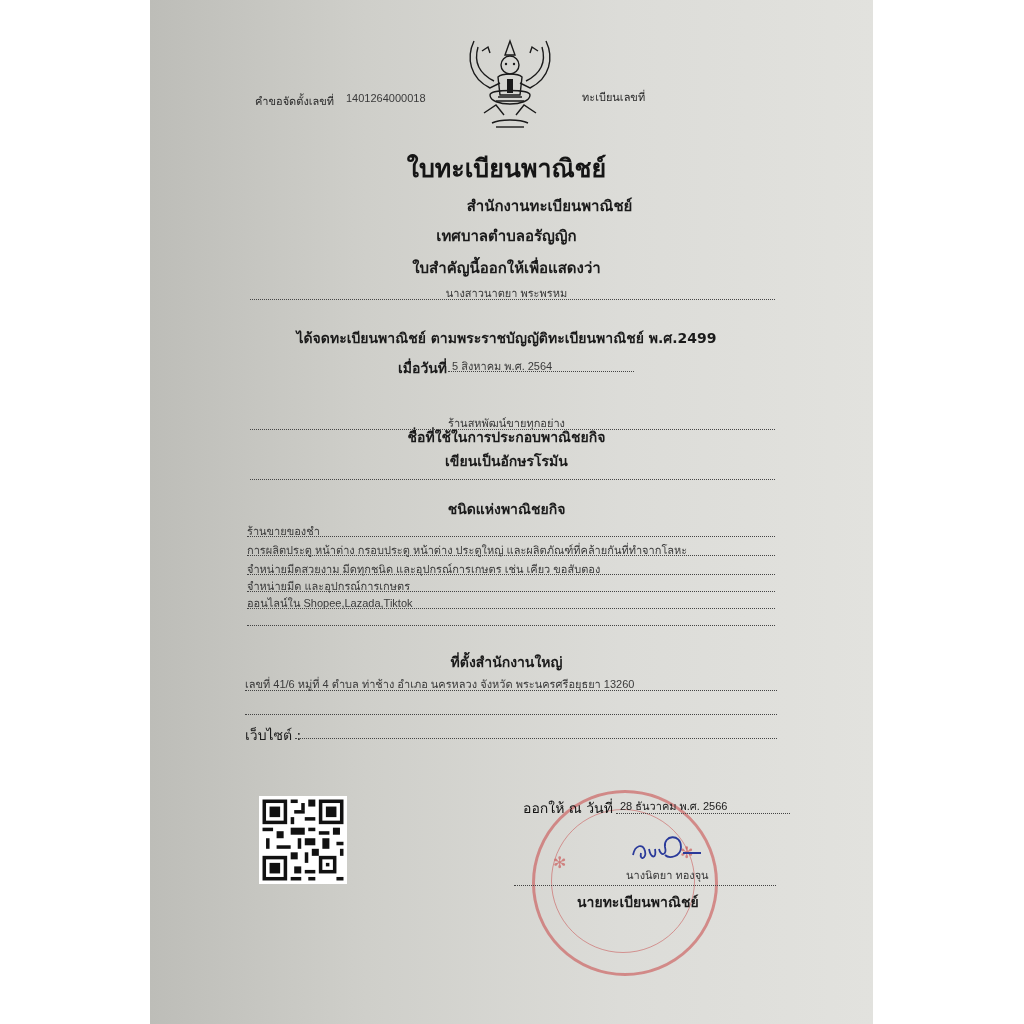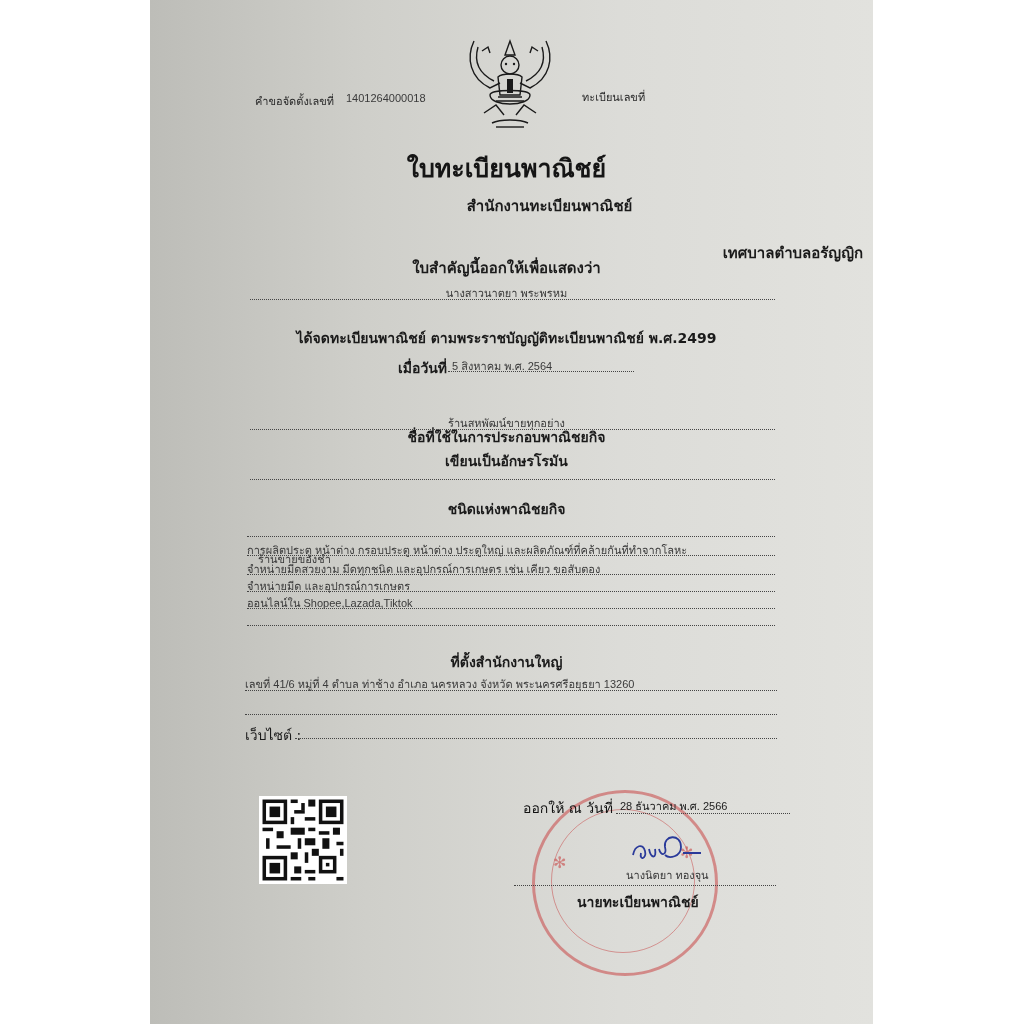"เทศบาลตำบลอรัญญิก" div.center { text-align: right -> none; top: 241px -> 224px }
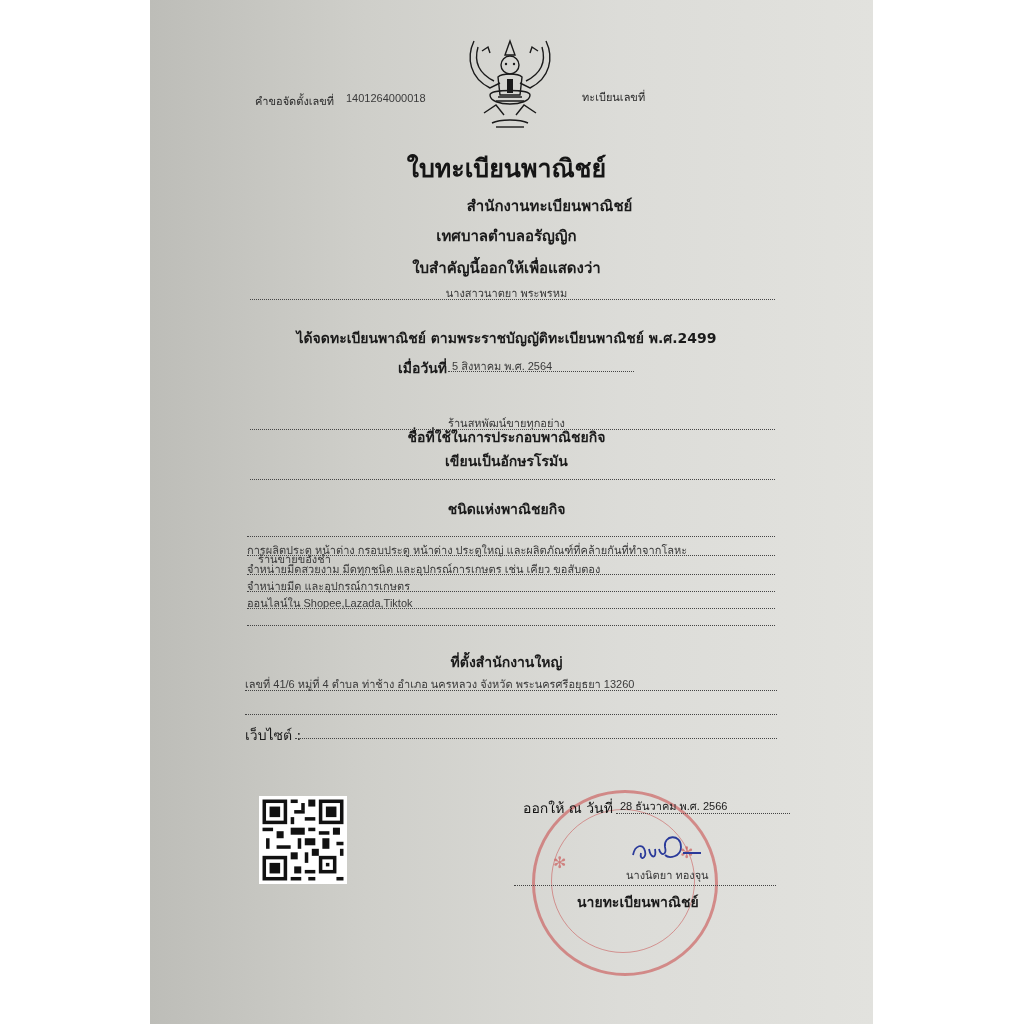"ร้านขายของชำ" span.abs { left: 108px -> 97px; margin-top: 28px -> none }
